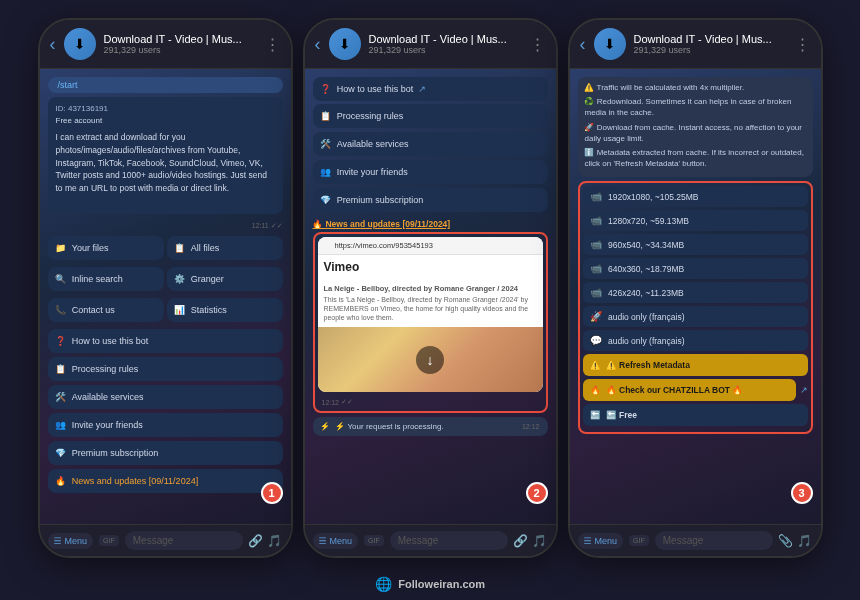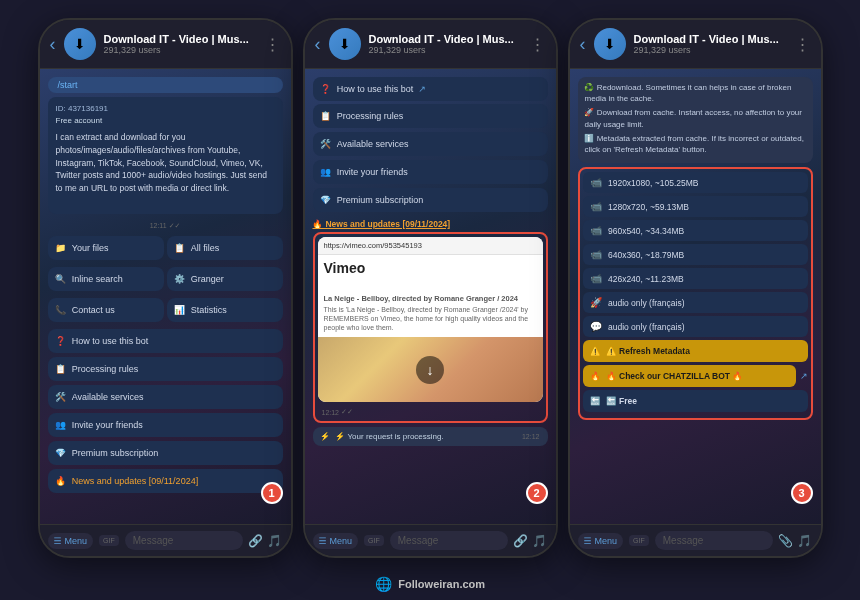"Download IT - Video |" .tg-header .header-title { font-weight: 700 -> 400 }
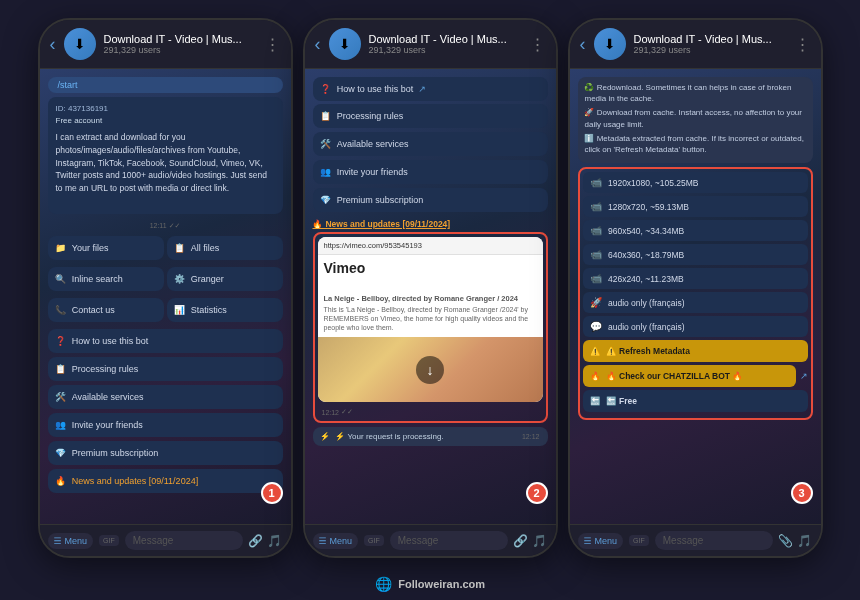"⚠️ Traffic will be calculated" div.warn-row { html: none -> <div>⚠️ Traffic will be calculated with 4x multiplier.</div> }
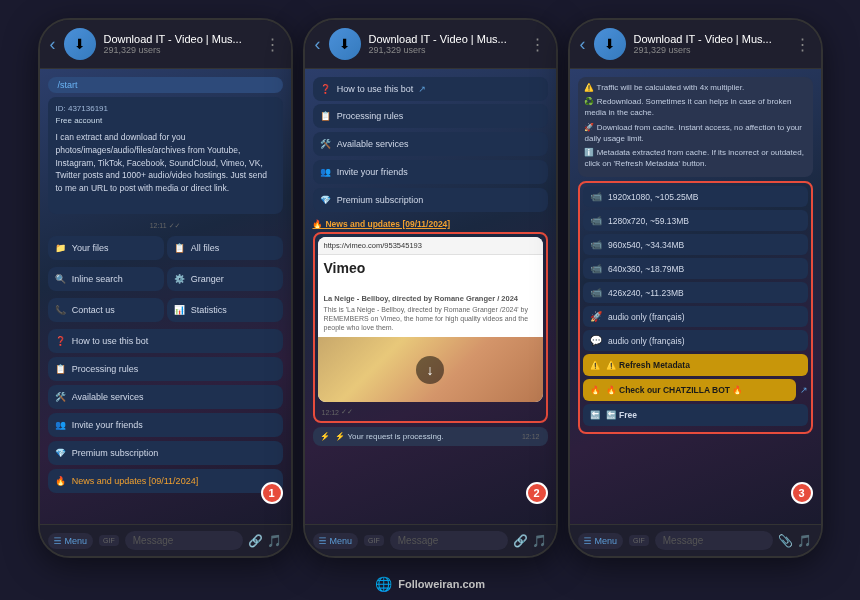"ID: 437136191" .msg-bubble.bot { align-items: center -> flex-end }
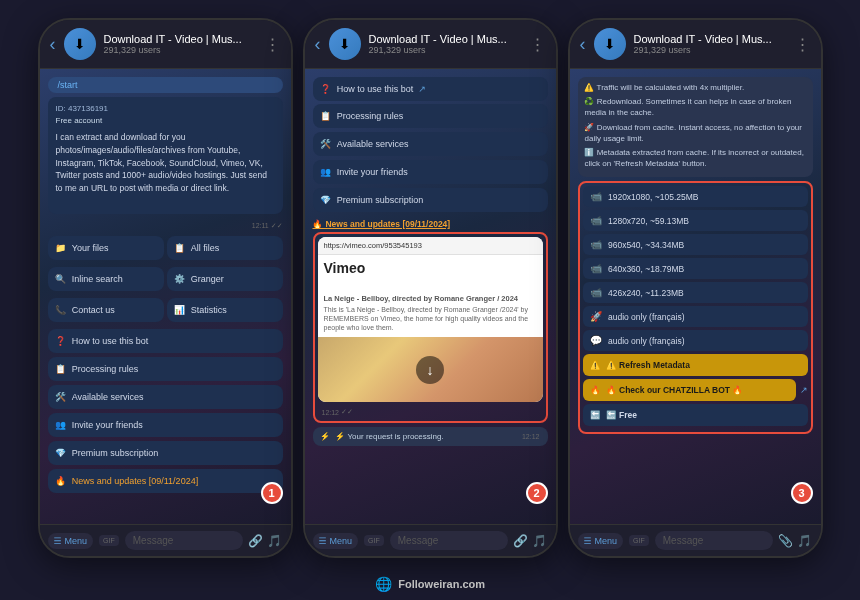"https://vimeo.com/953545193" .url-card .url-bar { padding: 4px 6px -> 4px 17px }
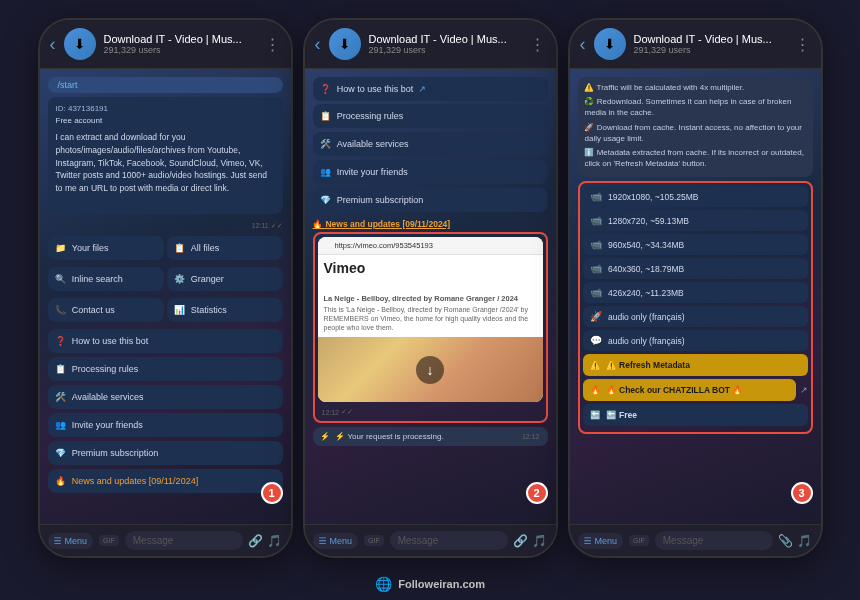"Vimeo" .url-card .preview-title { font-size: 14px -> 12px; margin-bottom: 18px -> 10px }
